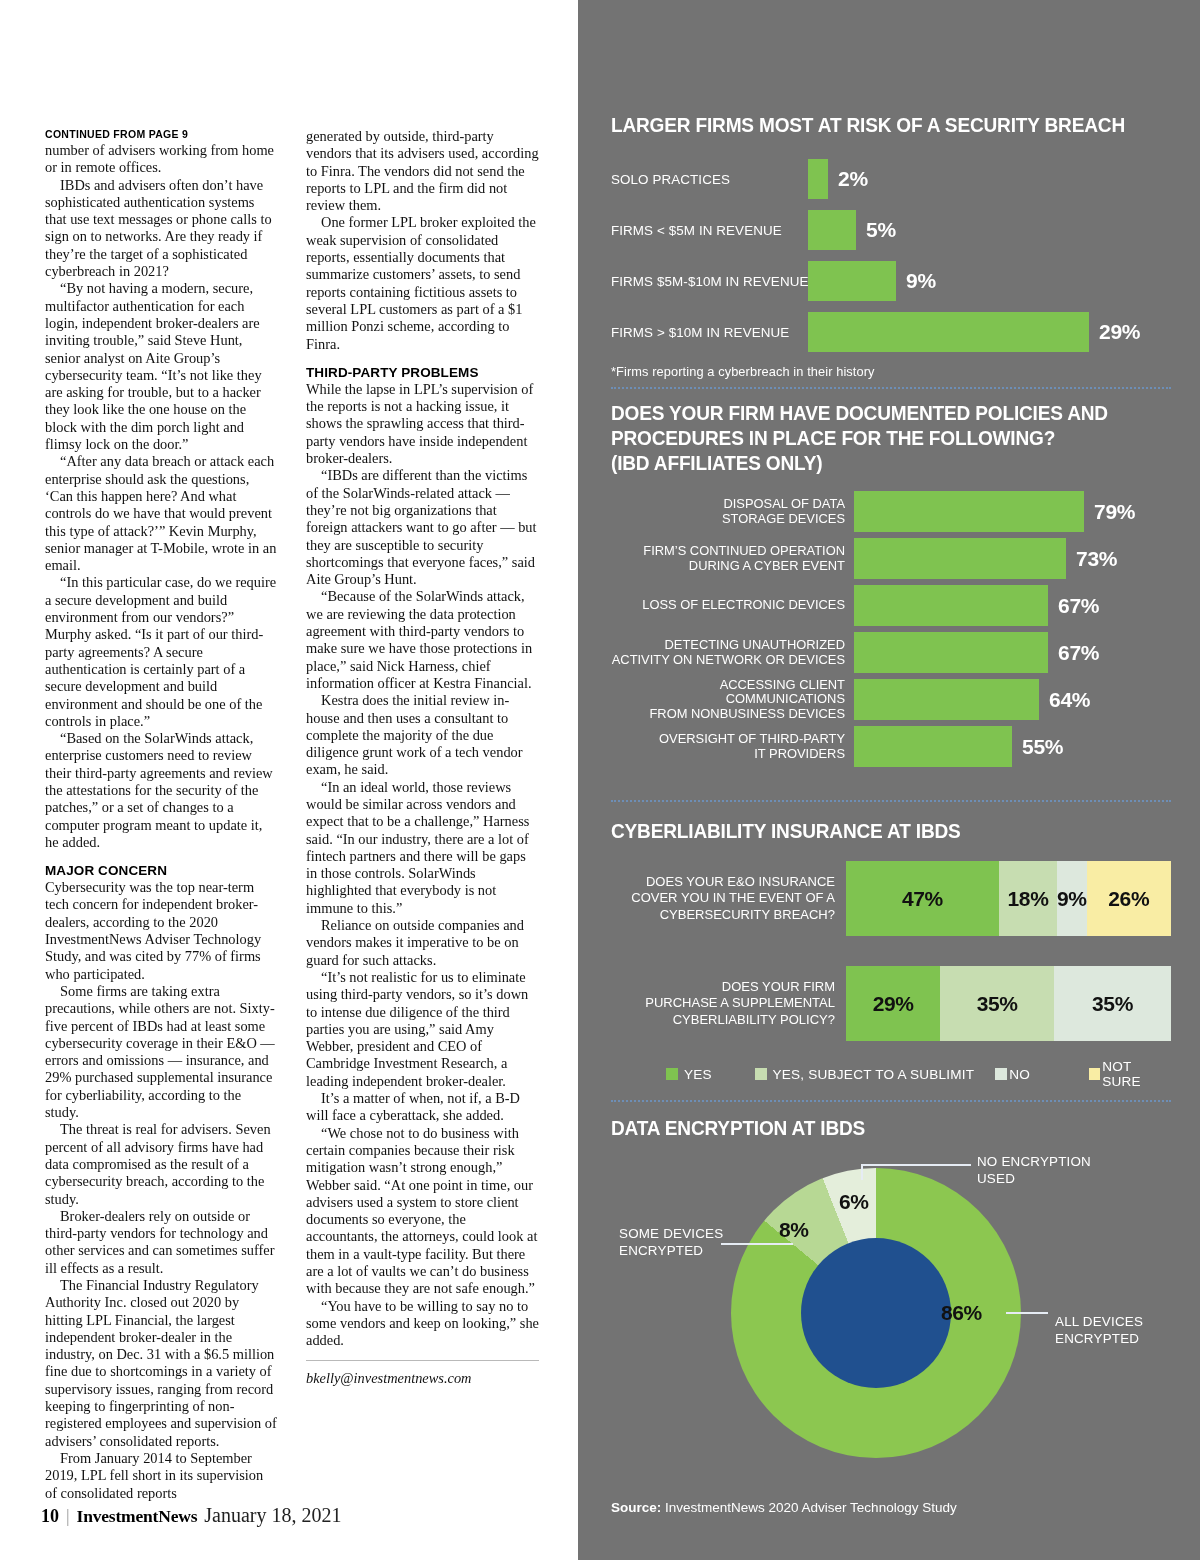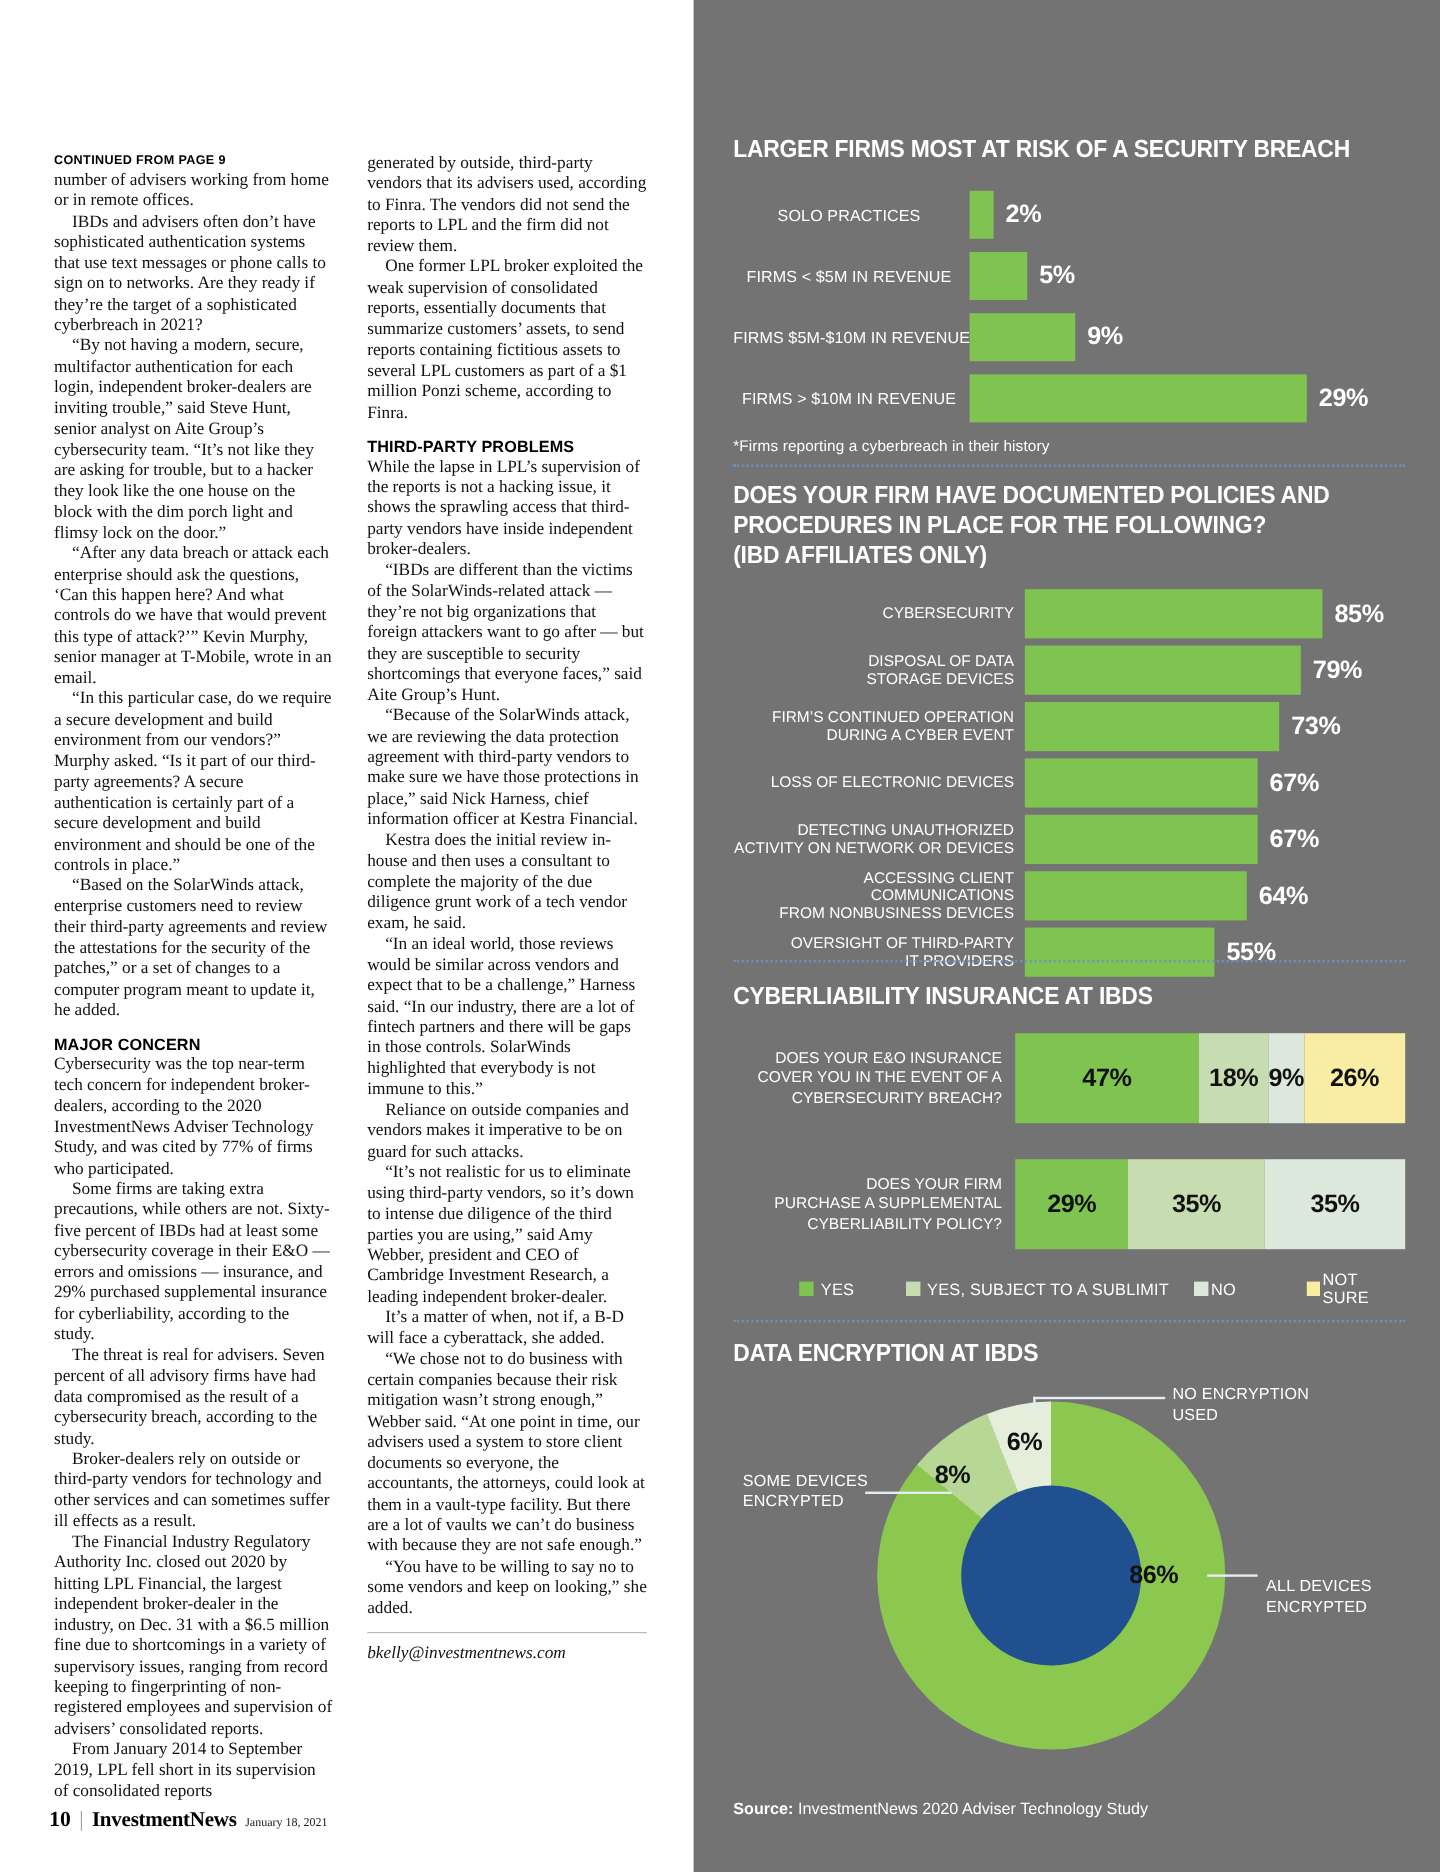"SOLO PRACTICES" .c1-label { text-align: center -> left }
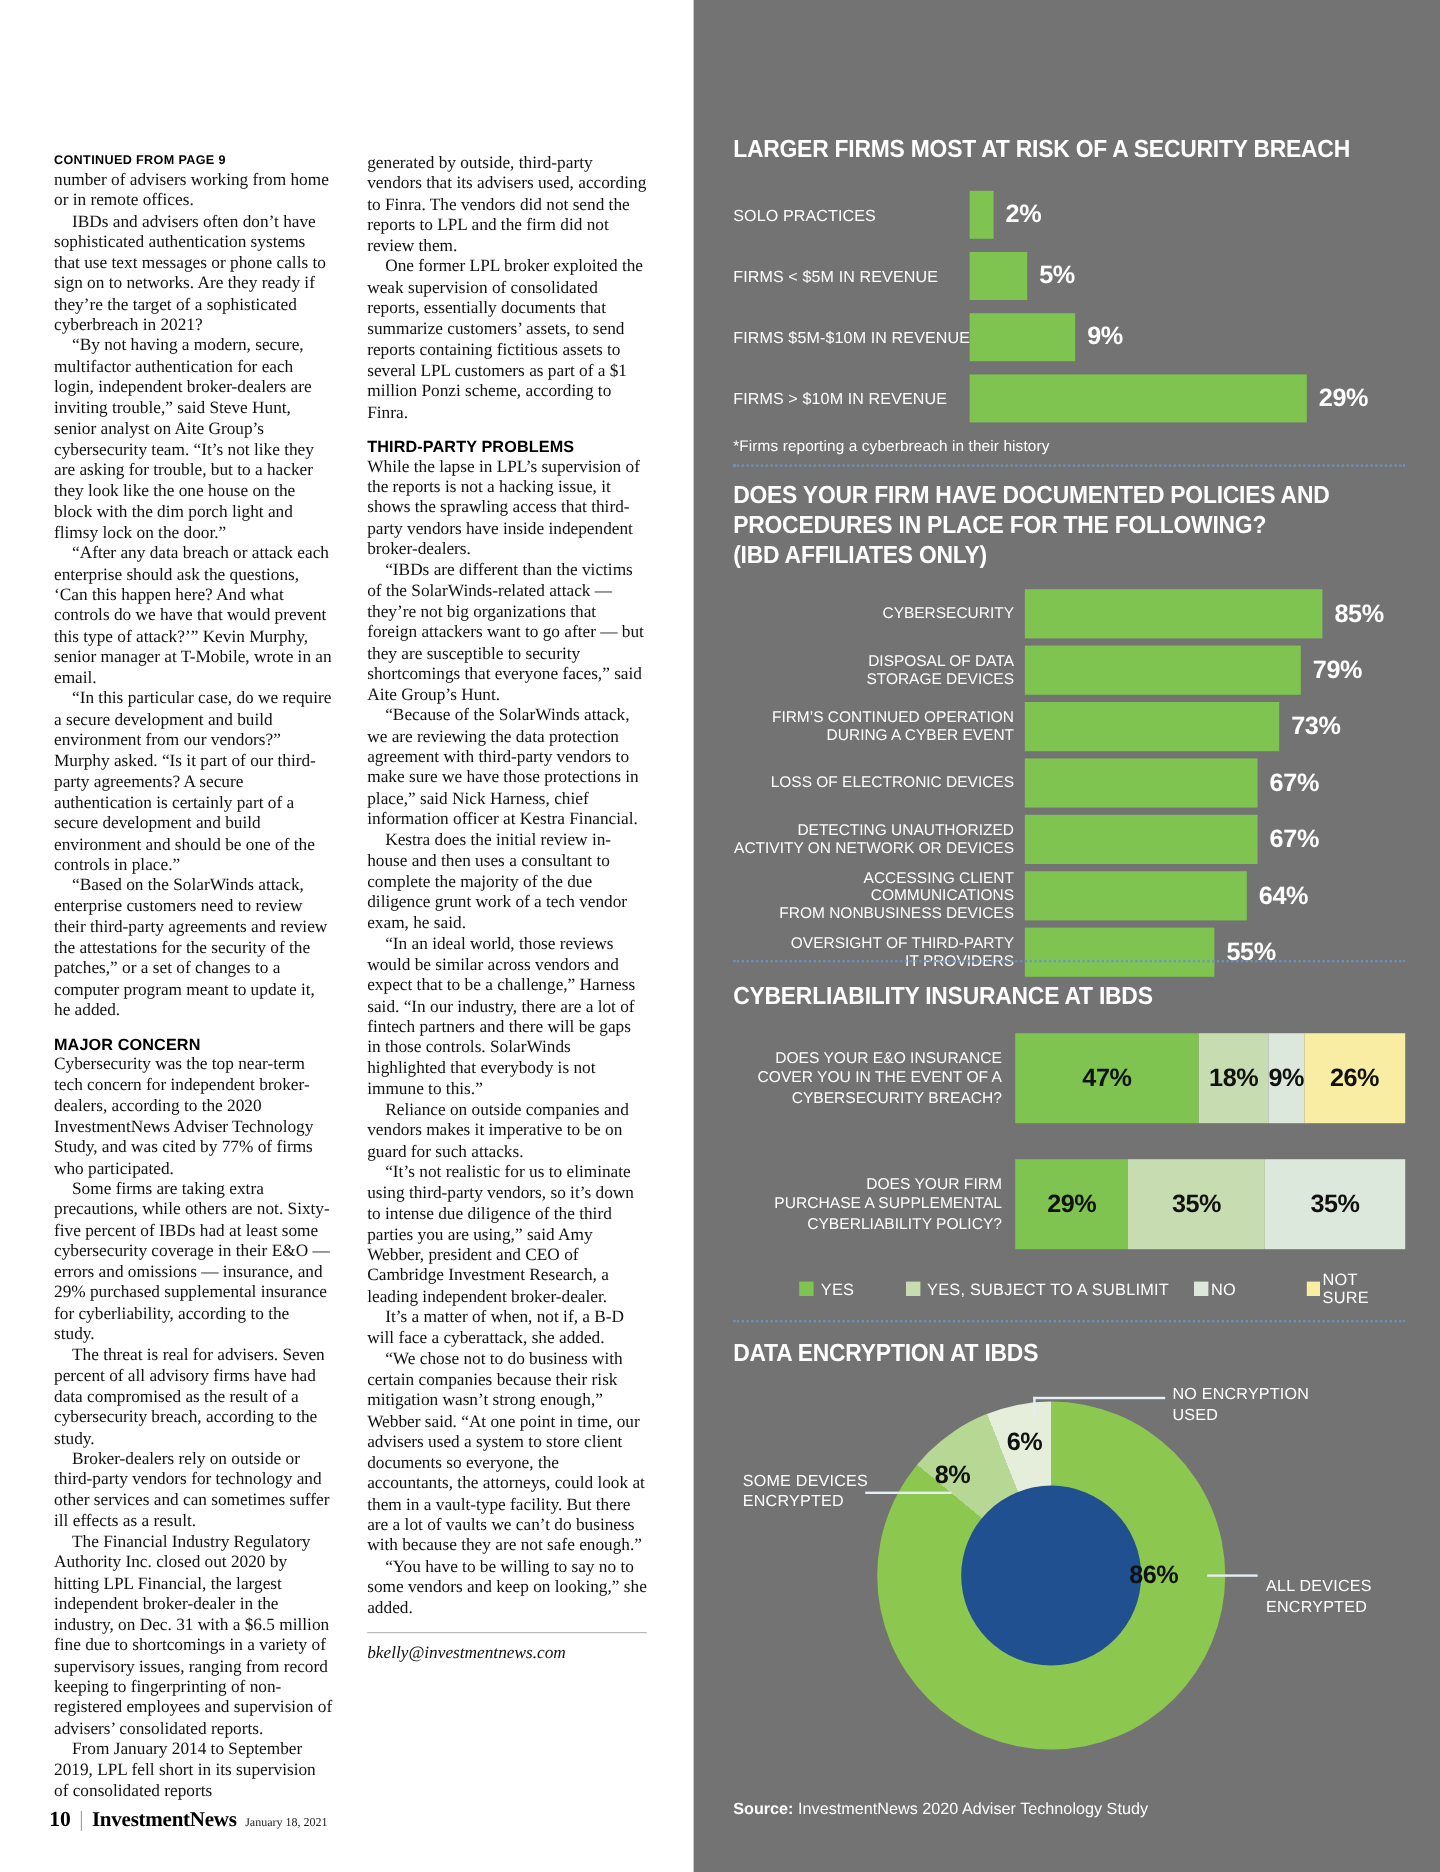"CYBERSECURITY" div.c2-row { html: <div> <div> <div>CYBERSECURITY</div> </div> <div></div> <div>85%</div> </div> -> none }
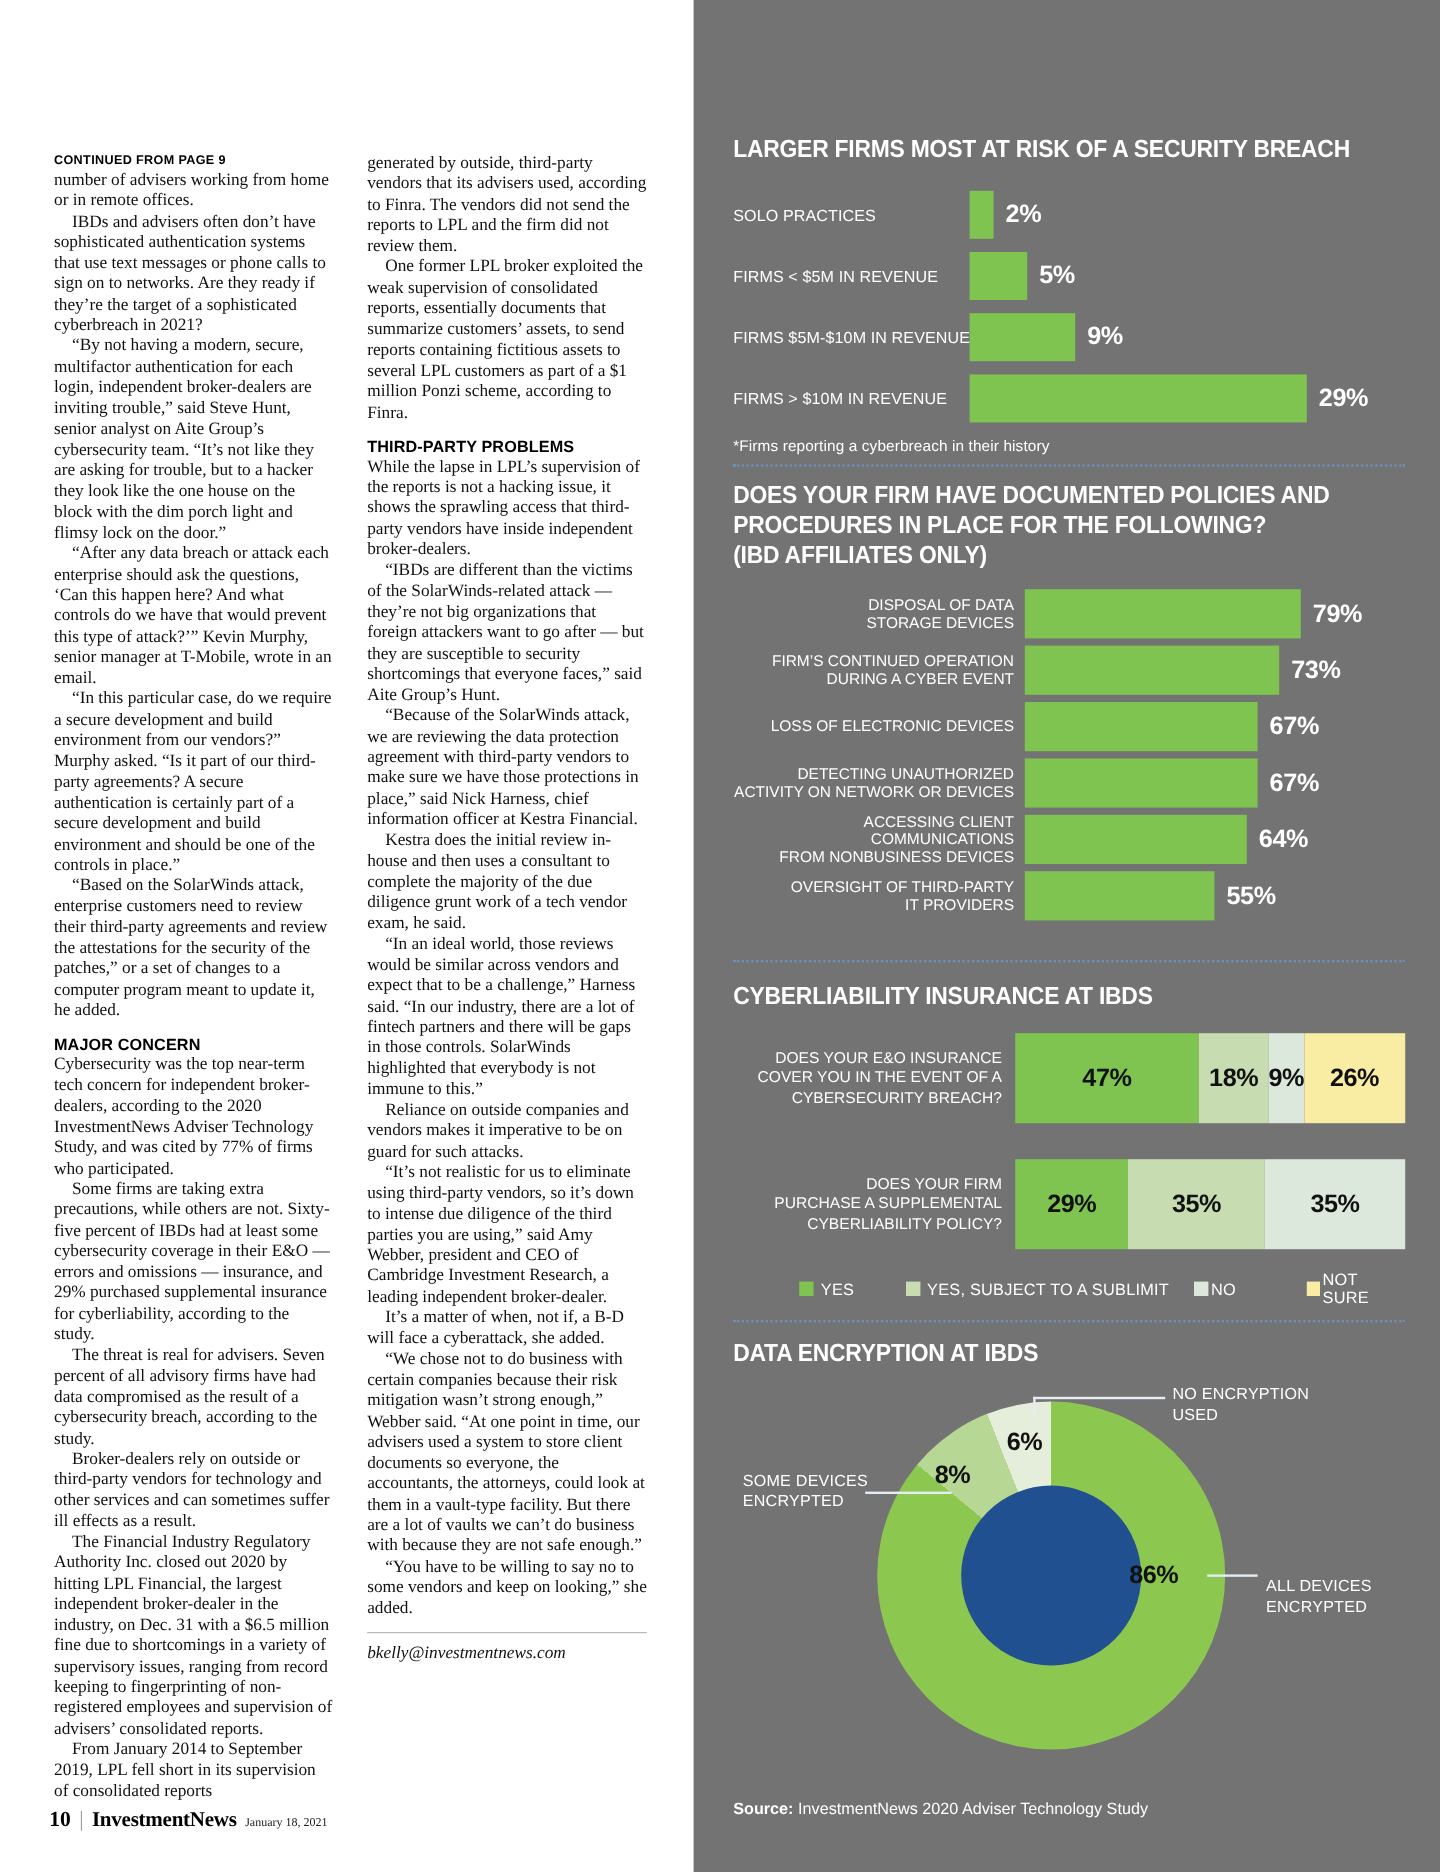"January 18, 2021" #footer .date { font-size: 10px -> 20px }
